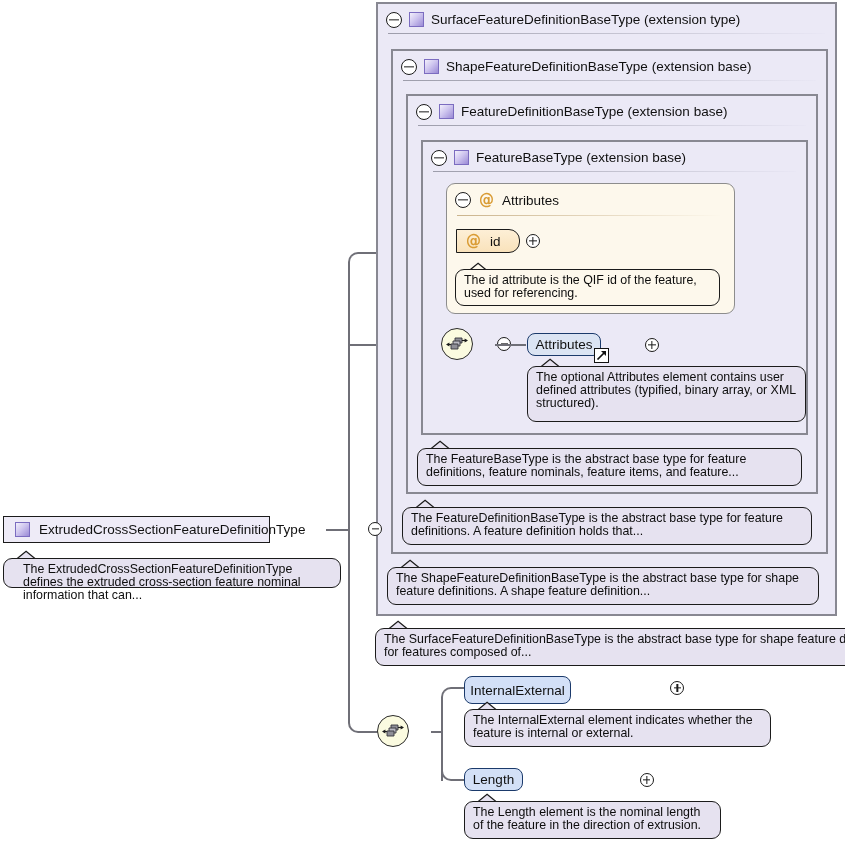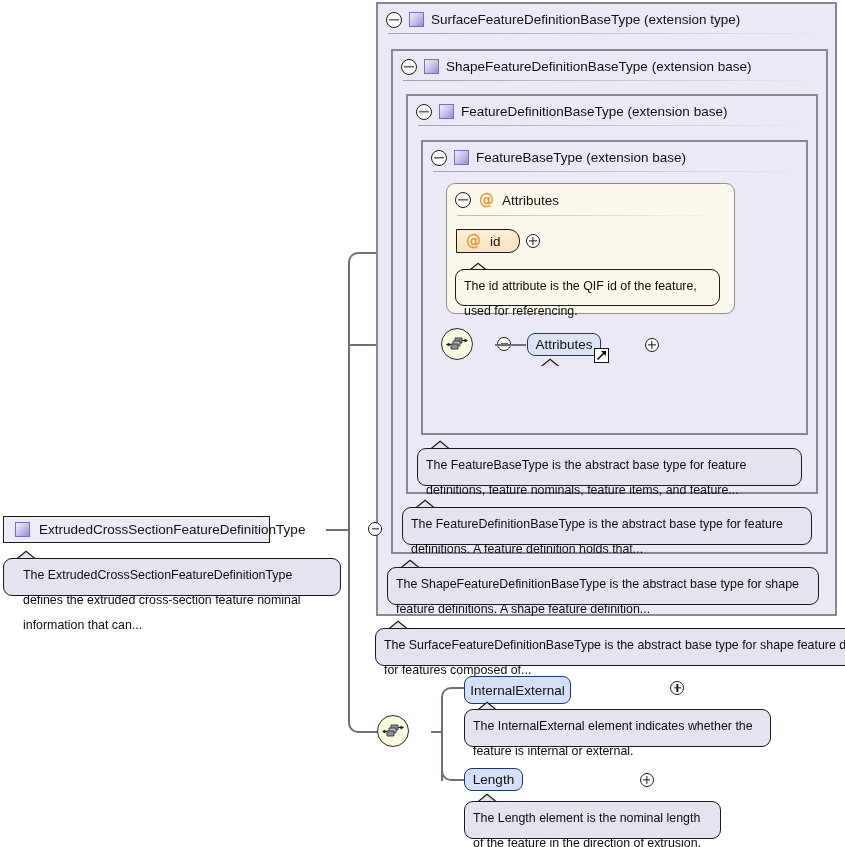"The id attribute is the" .anno { line-height: 25px -> 13px }
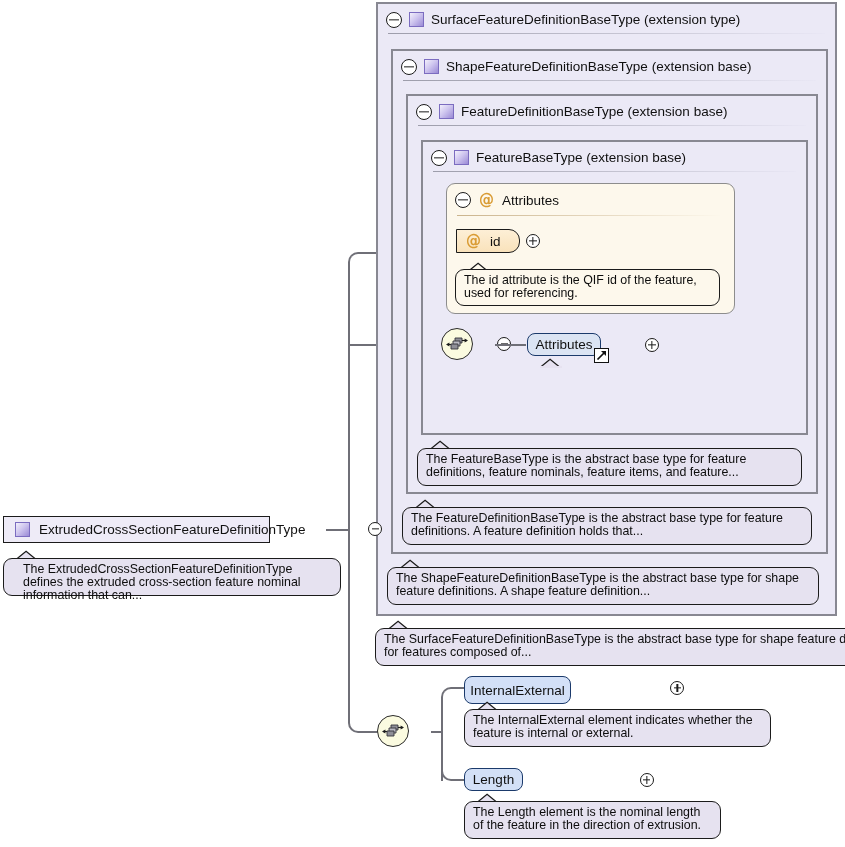"The optional Attributes element contains" div.anno { html: none -> <div>The optional Attributes element contains user defined attributes (typified, binary array, or XML structured).</div> }
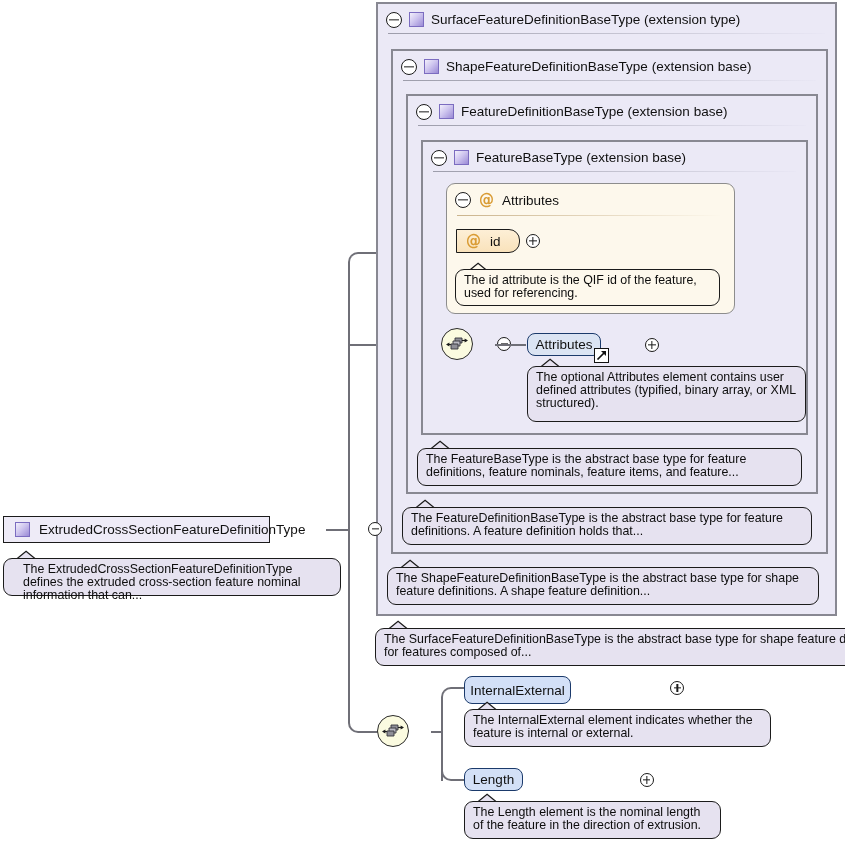"The" div.anno { height: 38px -> 30px }
